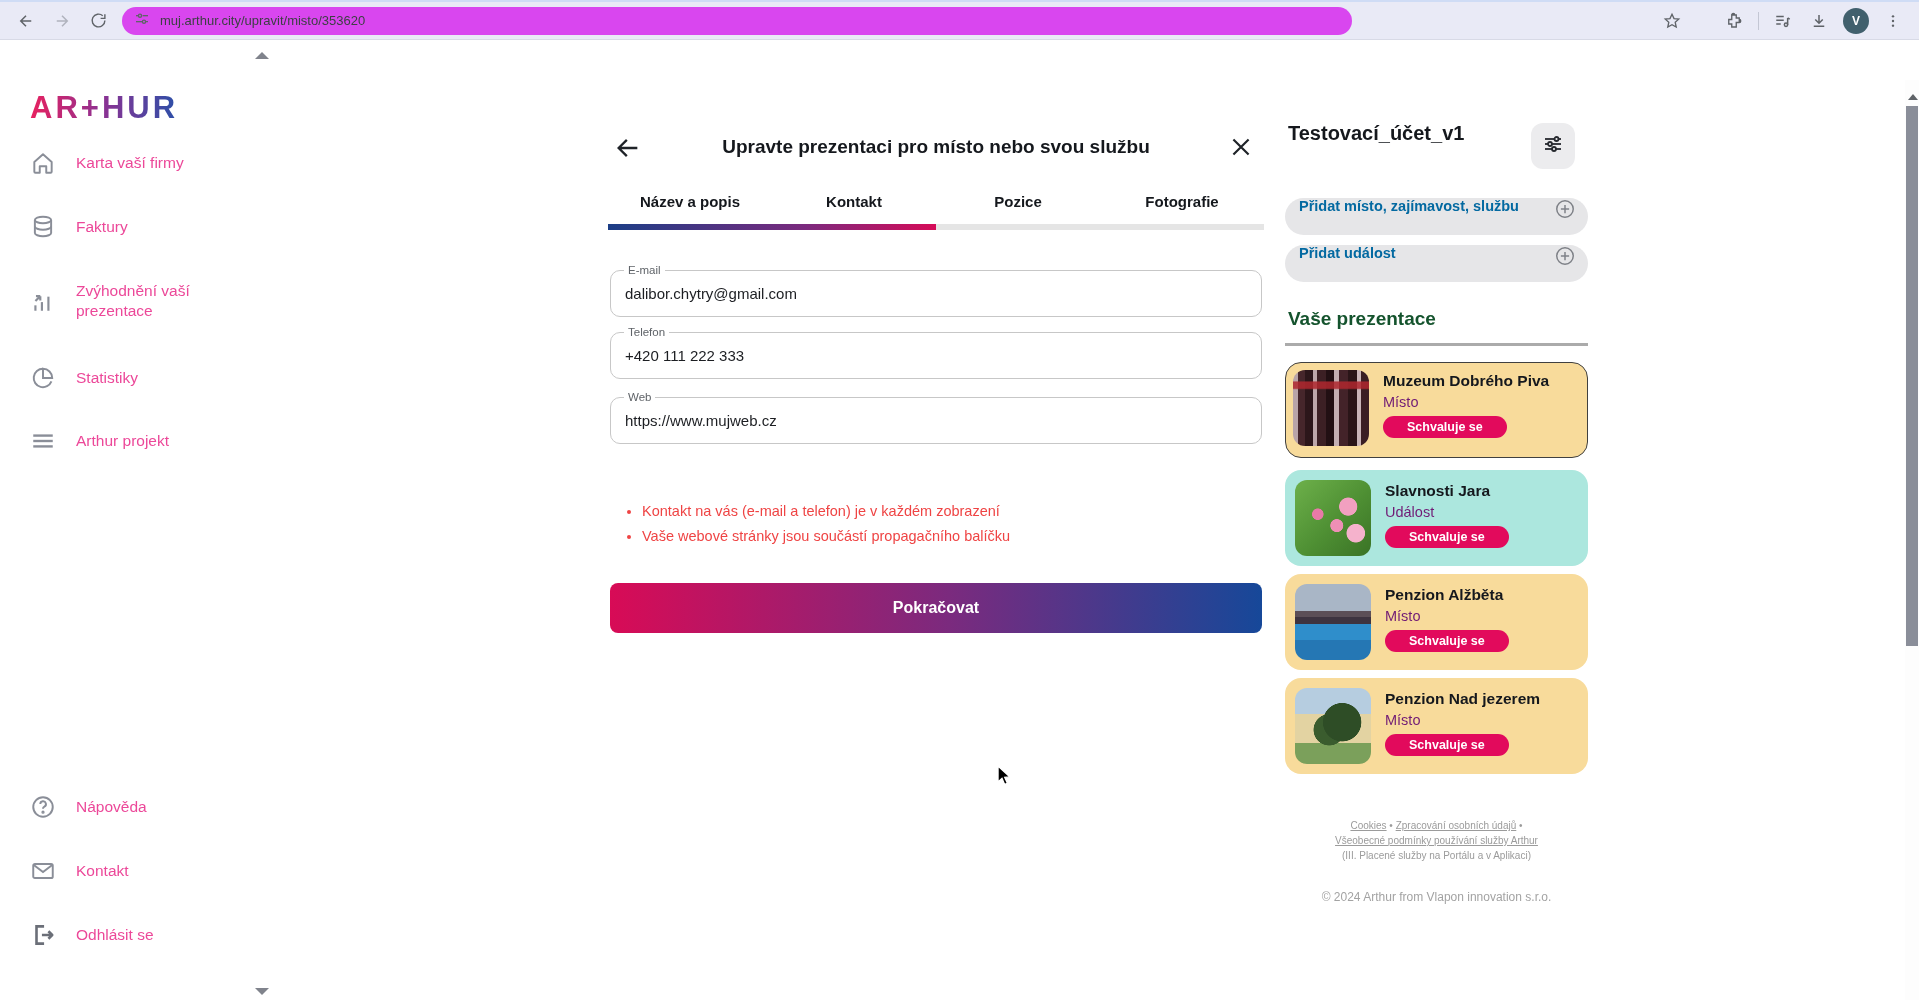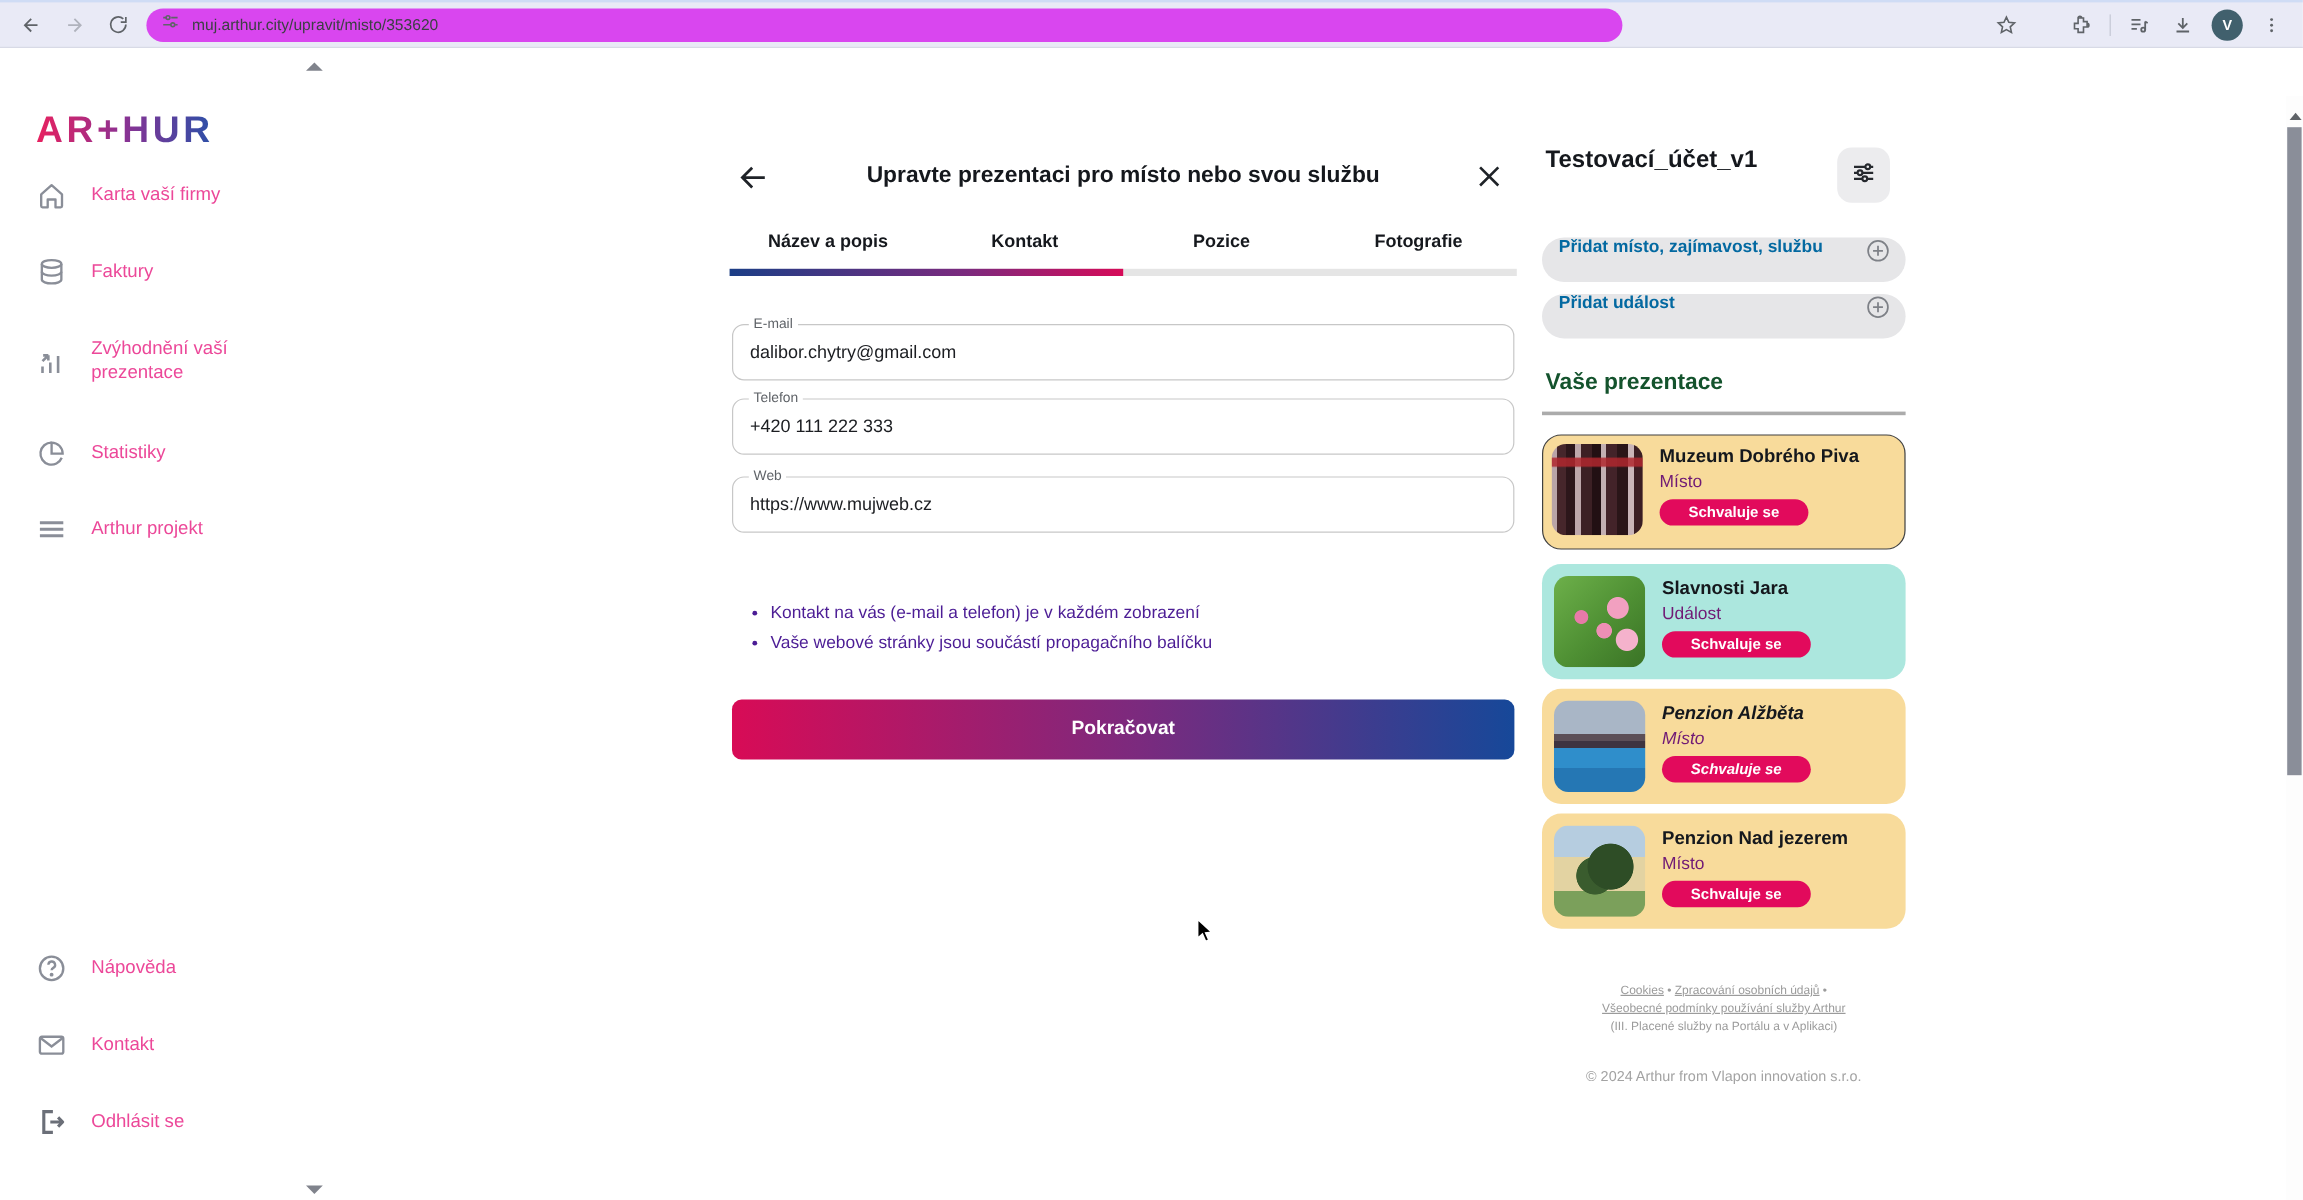"Kontakt na vás (e-mail a" .notes li { color: #4c1d95 -> #ef4444 }
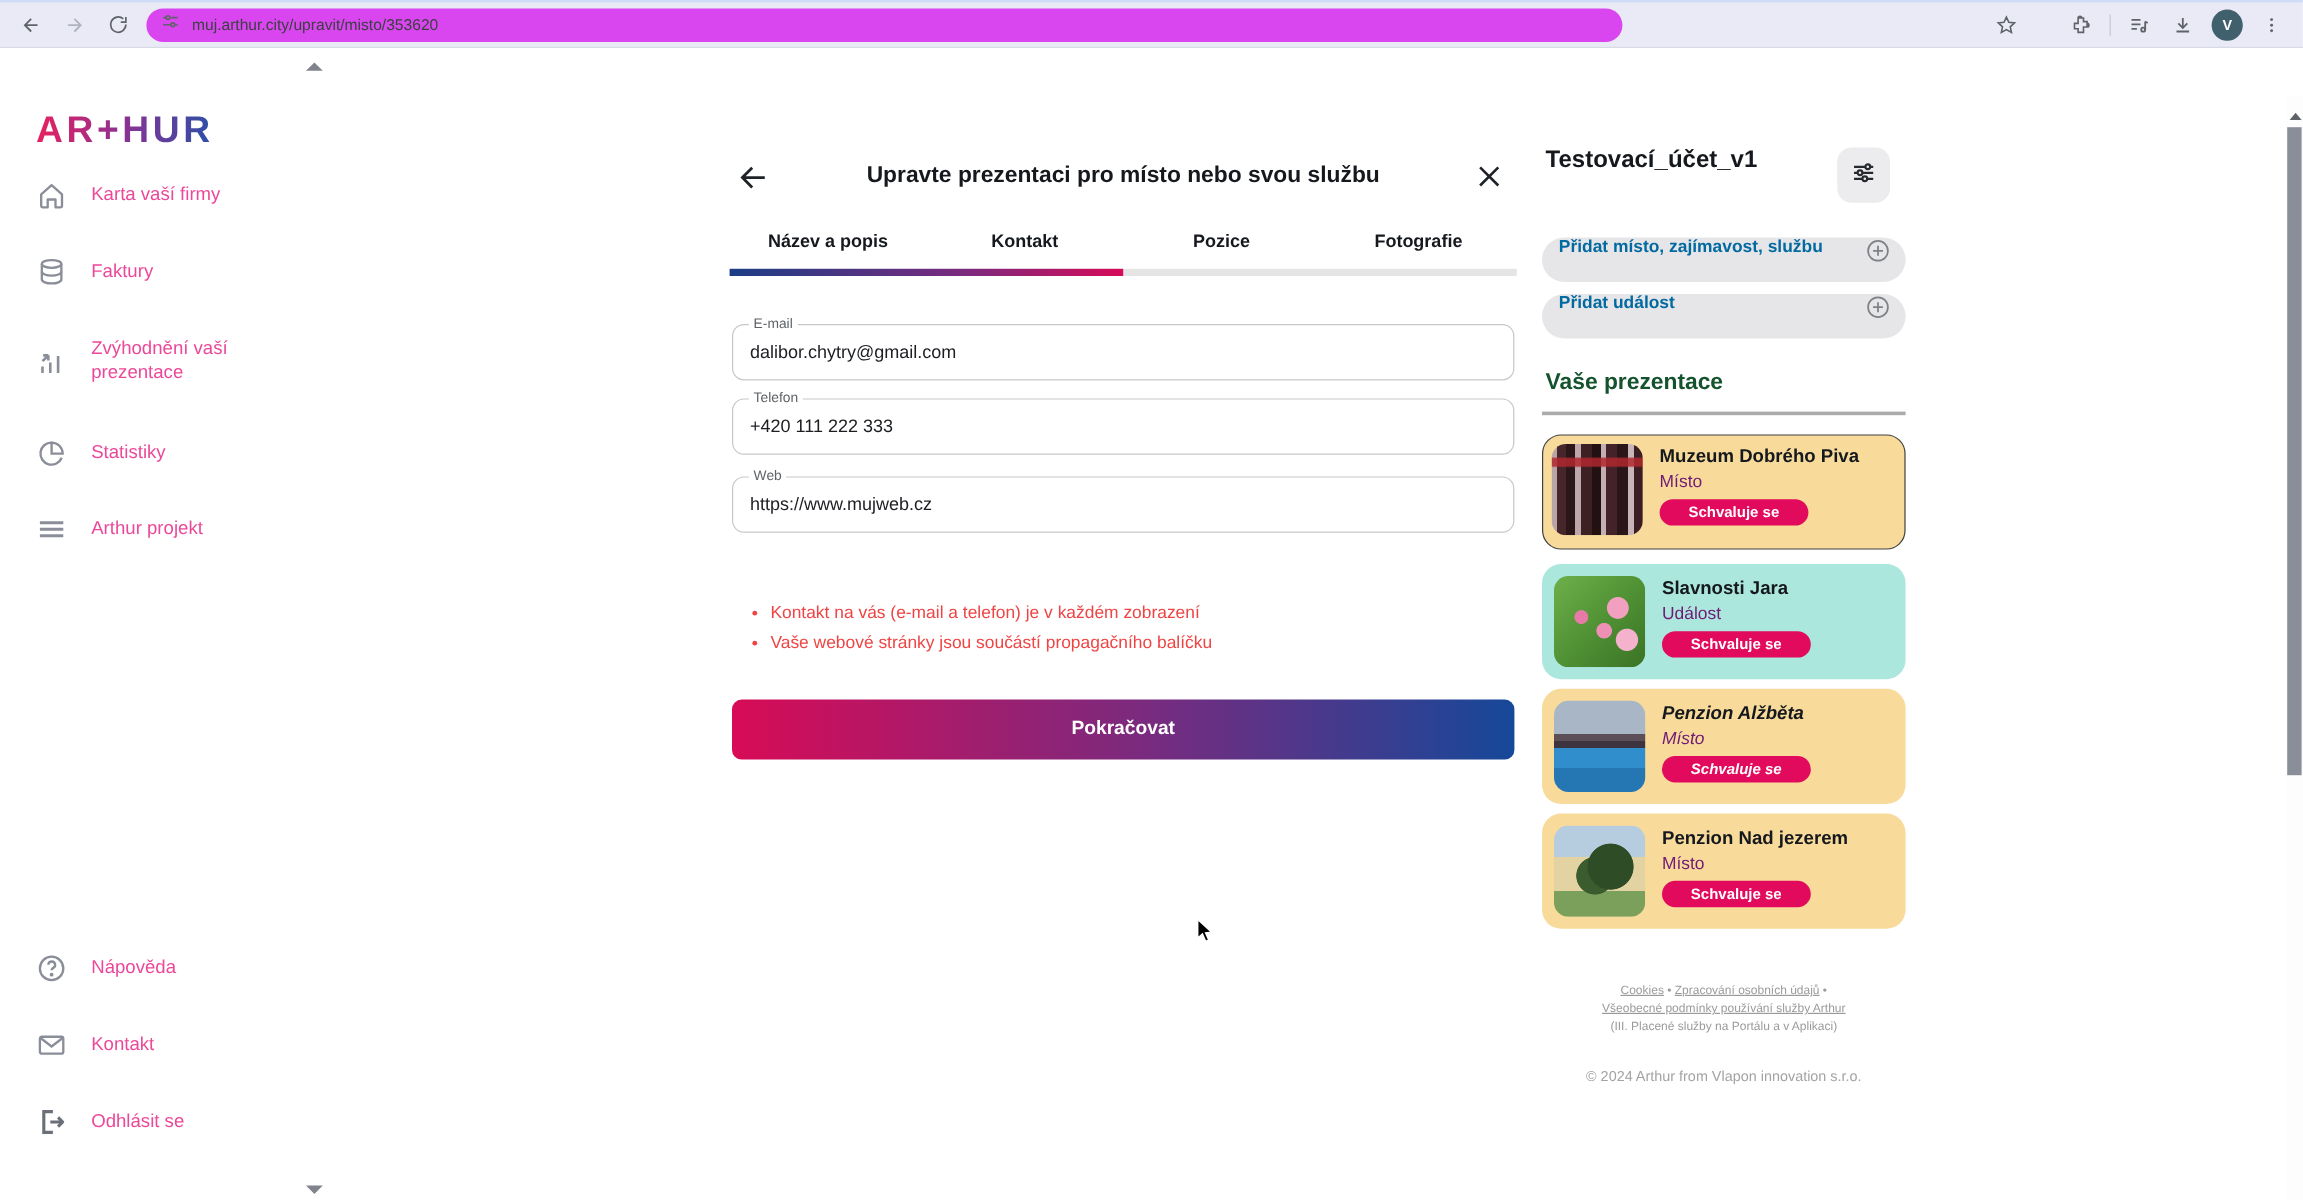"Penzion Alžběta" .c3 { font-style: italic -> none }
